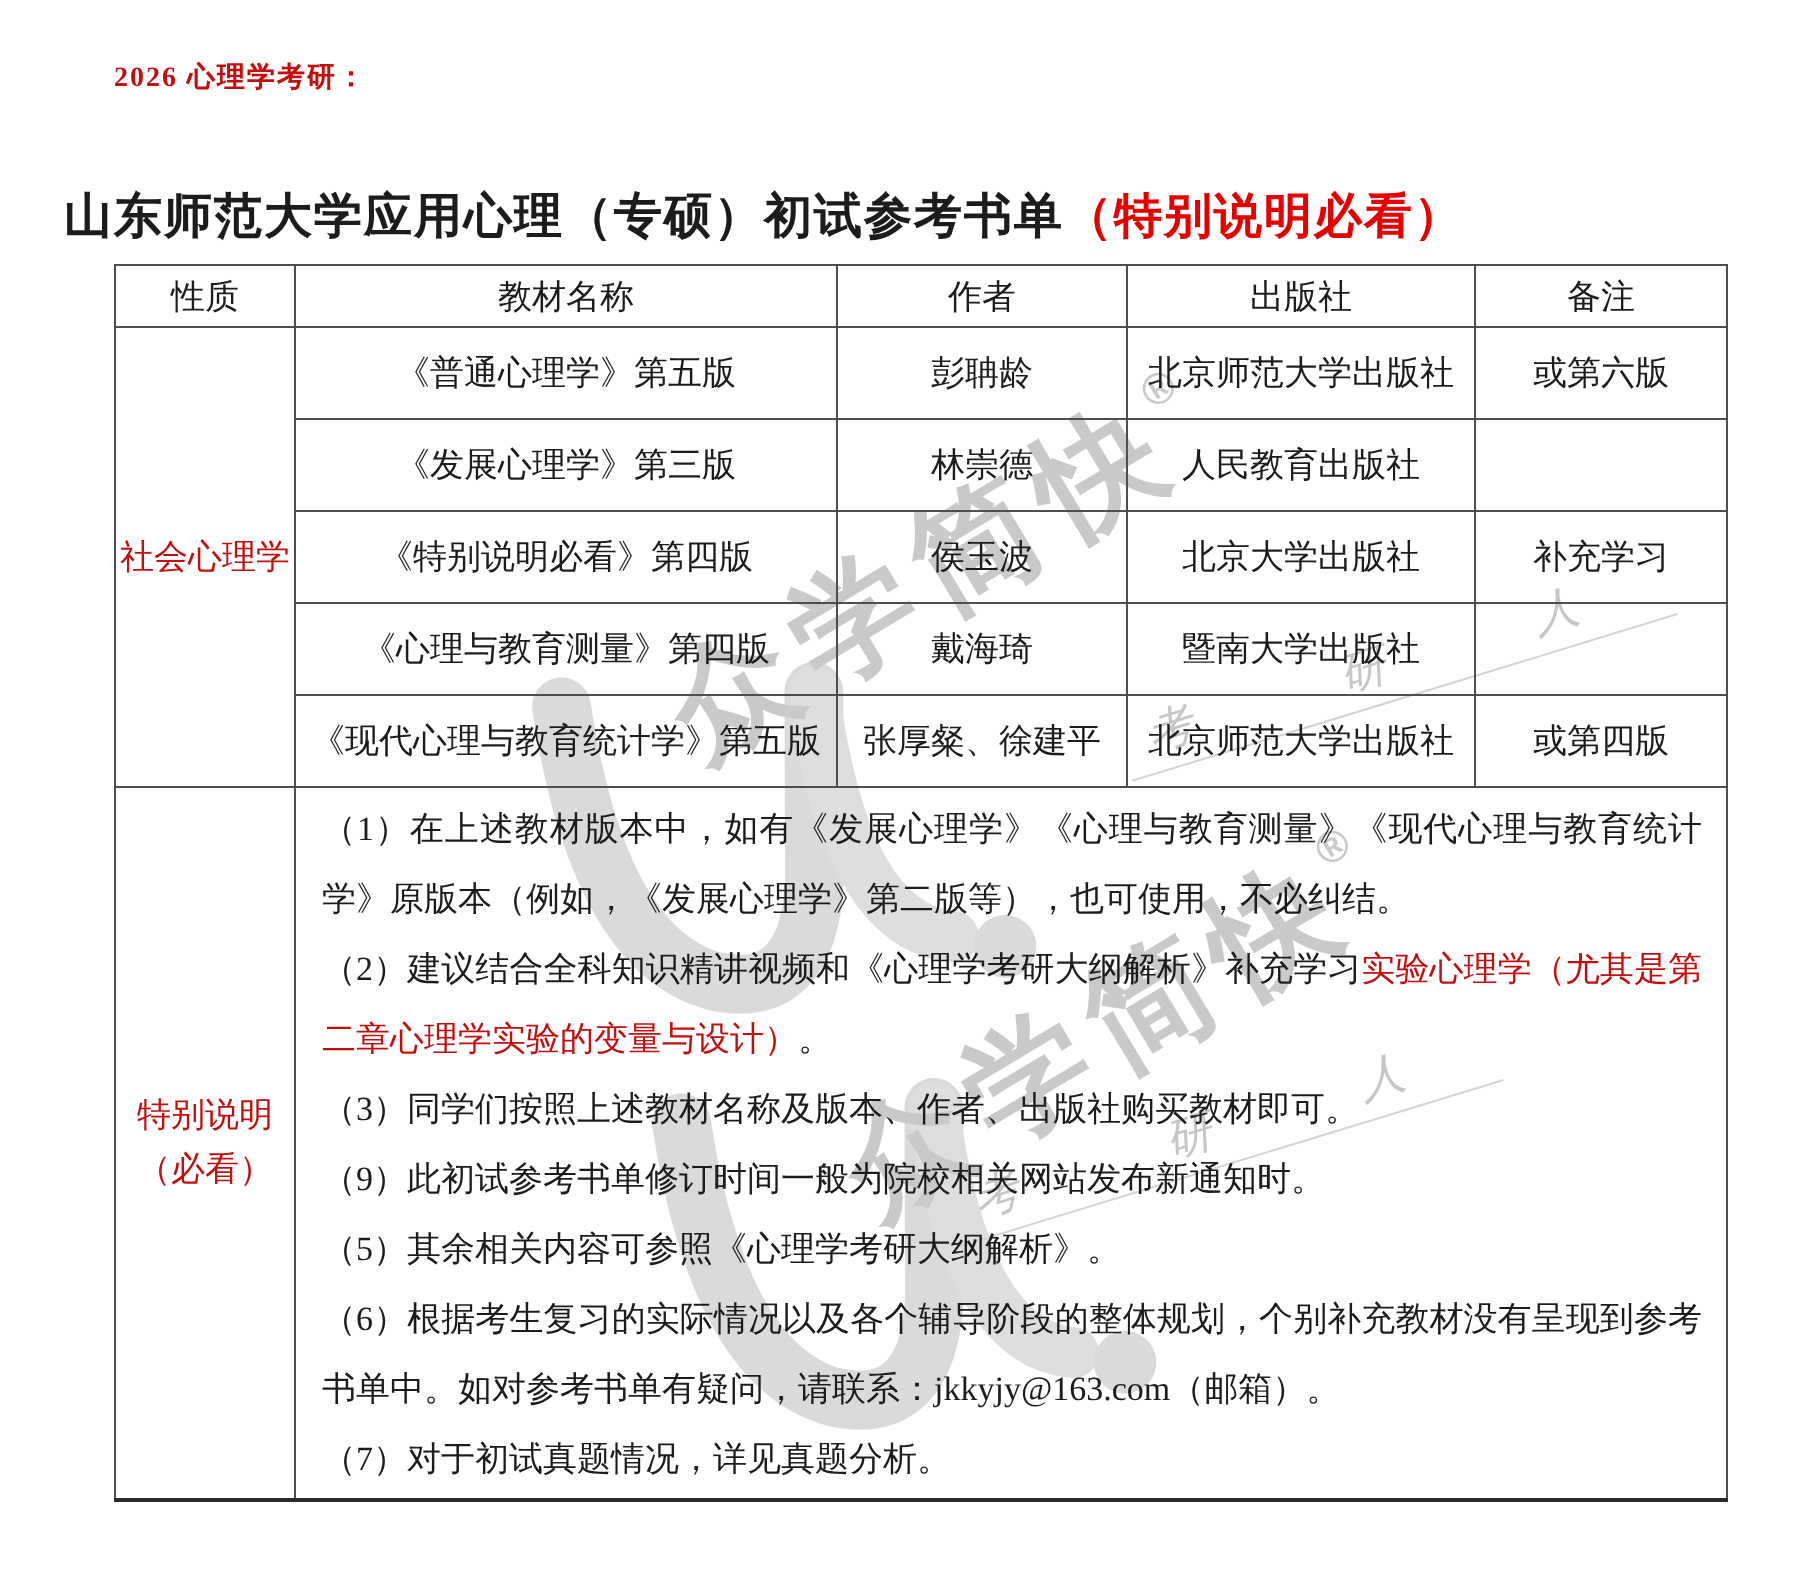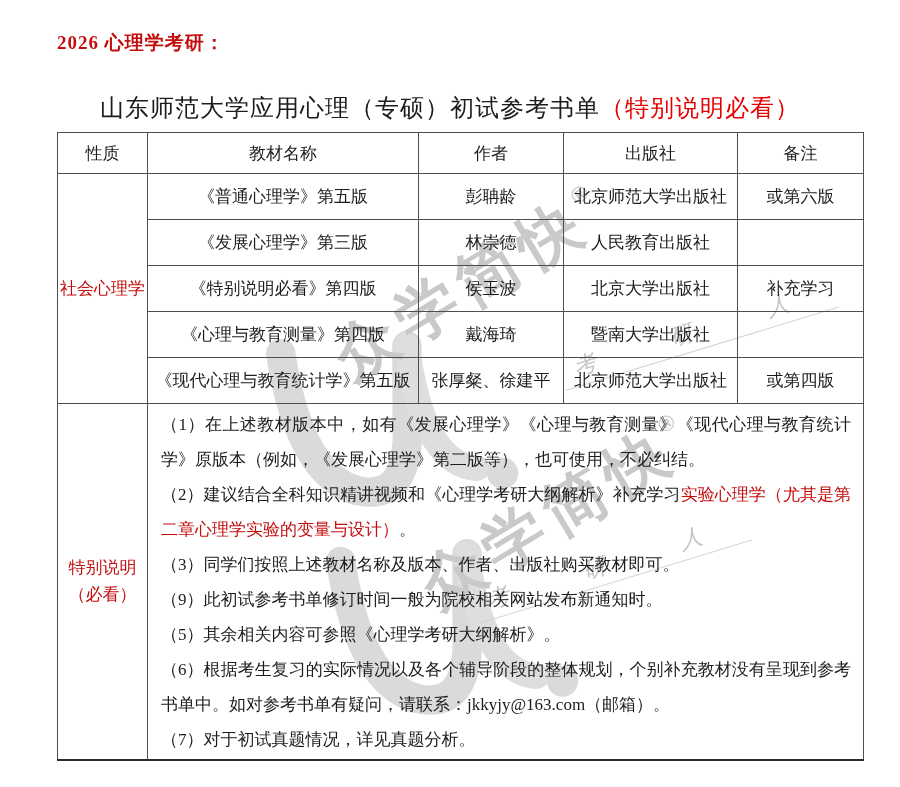"2026 心理学考研：" .kicker { font-size: 19px -> 14px }
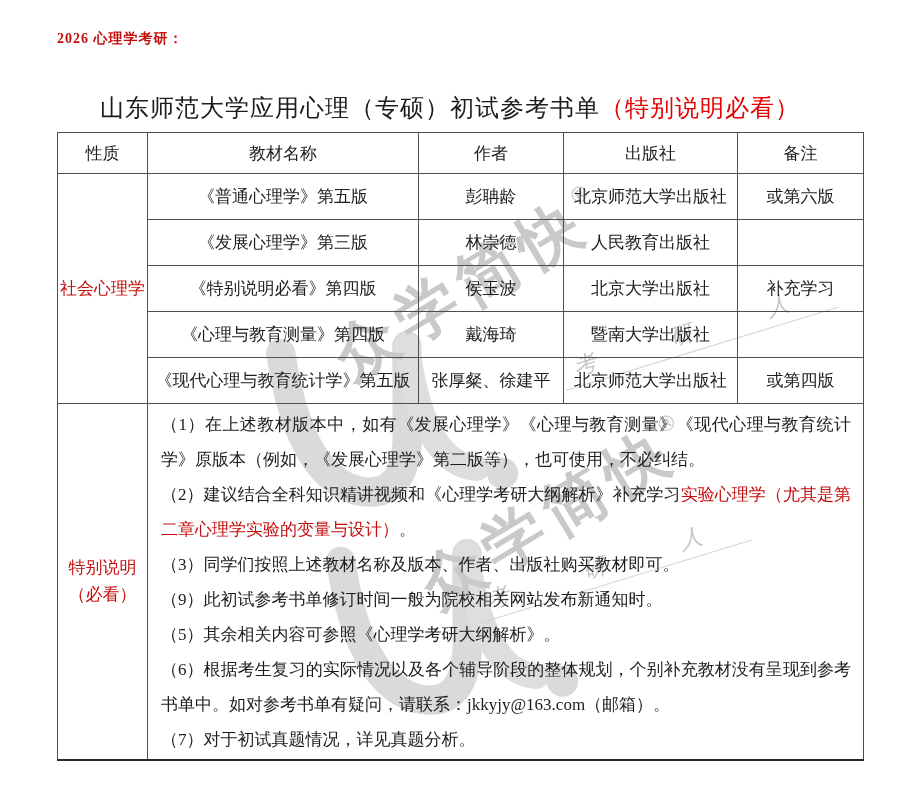"山东师范大学应用心理（专硕）初试参考书单（特别说明必看）" .title { font-weight: normal -> bold; padding-left: none -> 32px; text-align: center -> none }
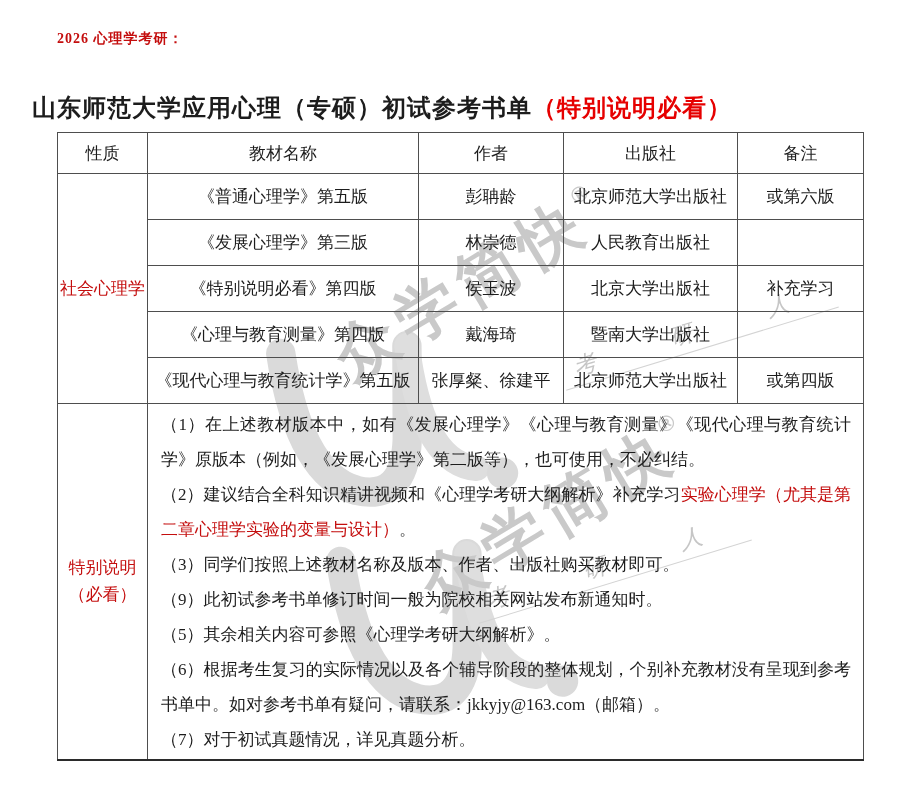"性质" .ref thead tr { height: 41px -> 31px }
